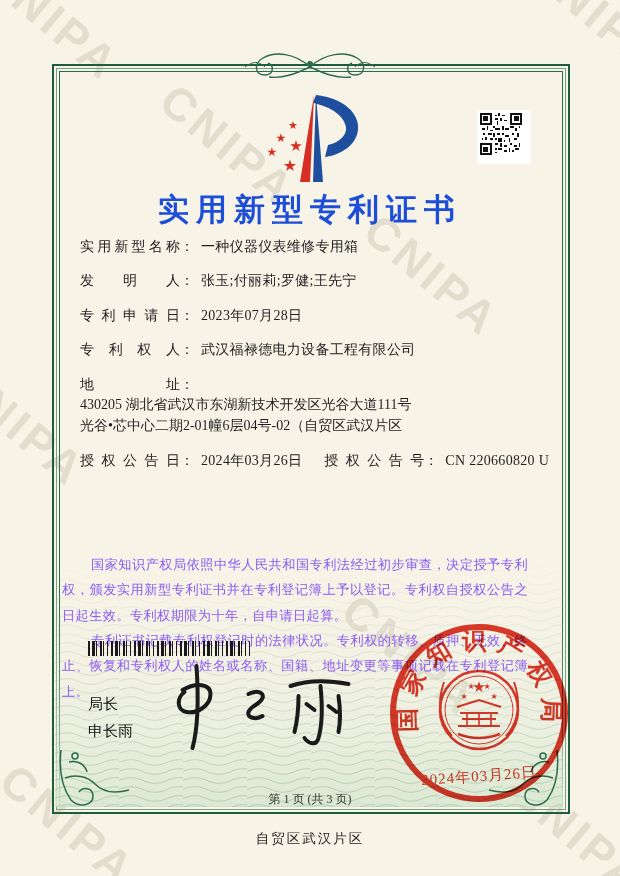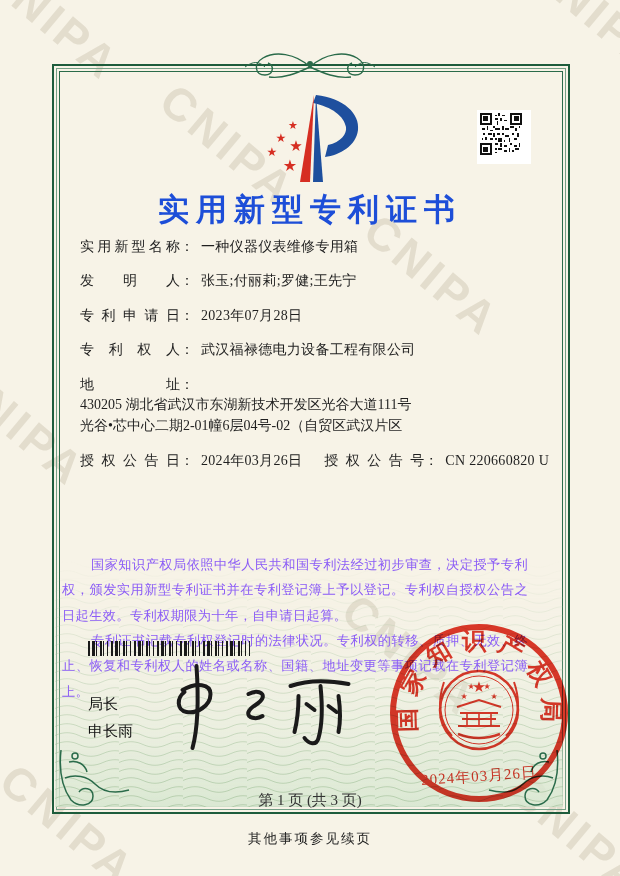"第 1 页 (共 3" .page-info { font-size: 15px -> 12px }
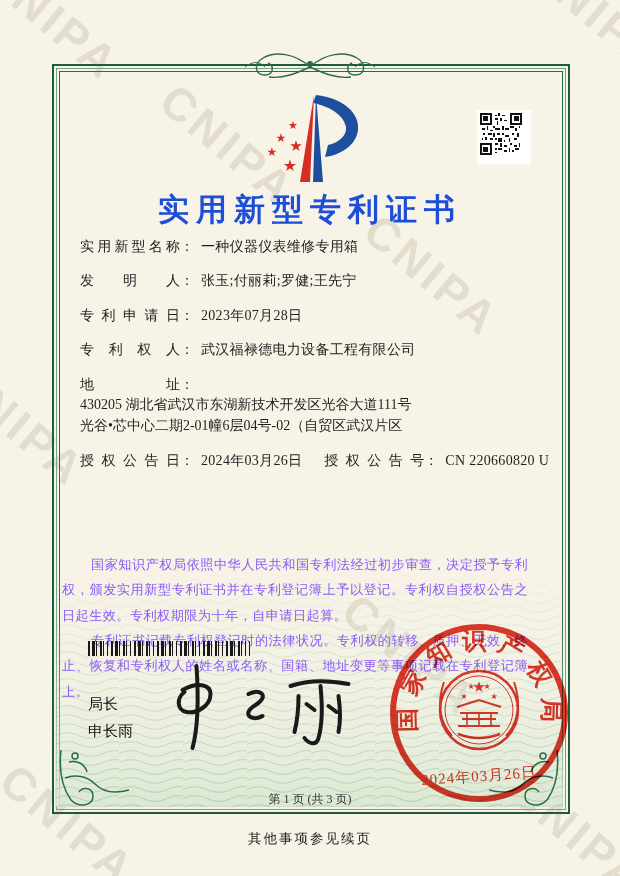"其他事项参见续页" div.note { text: 其他事项参见续页 -> 自贸区武汉片区 }
